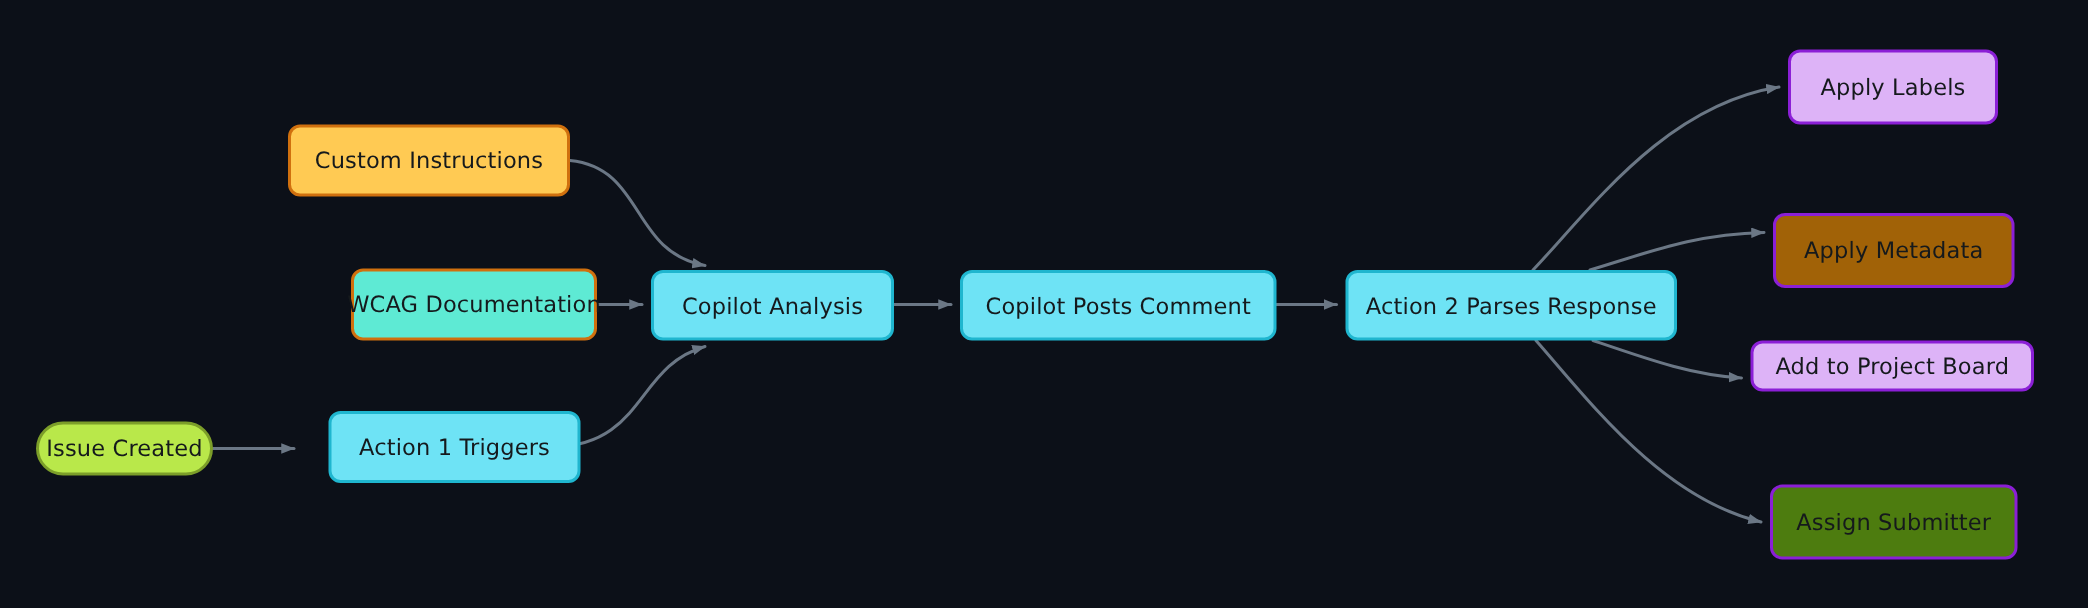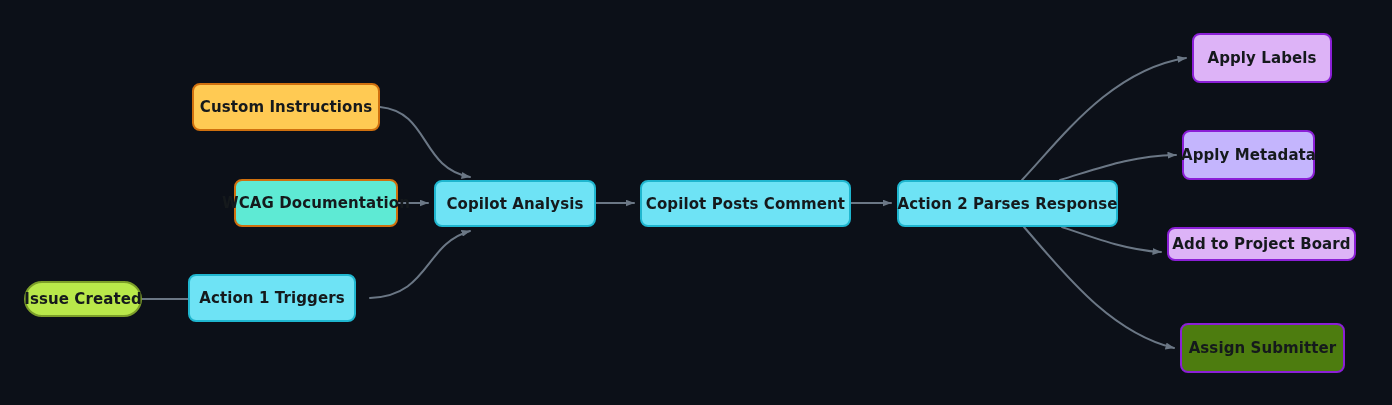"Apply Labels" .node { font-weight: bold -> none }
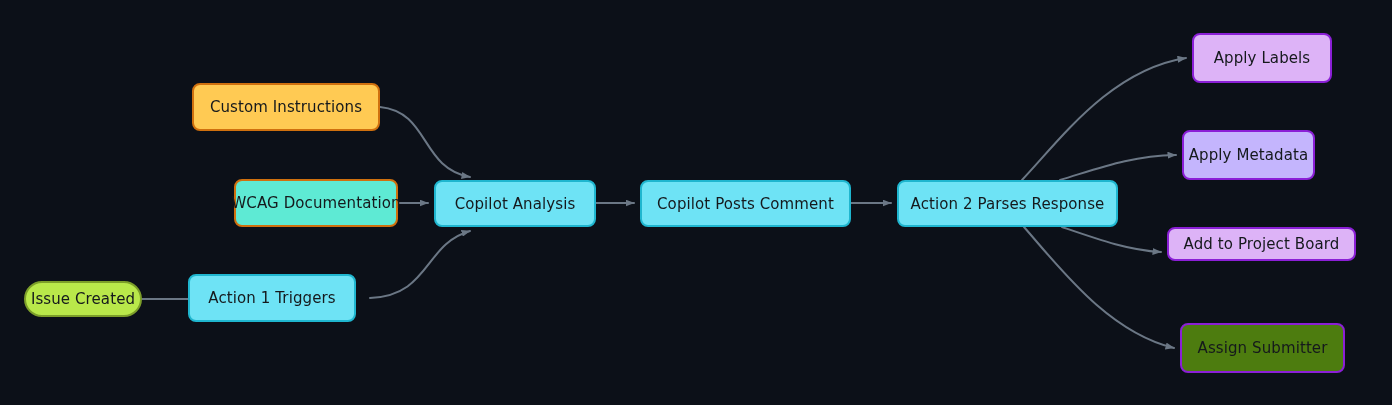"Apply Metadata" div.node { background: #c4b5fd -> #a16207; top: 130px -> 142px; width: 133px -> 161px }
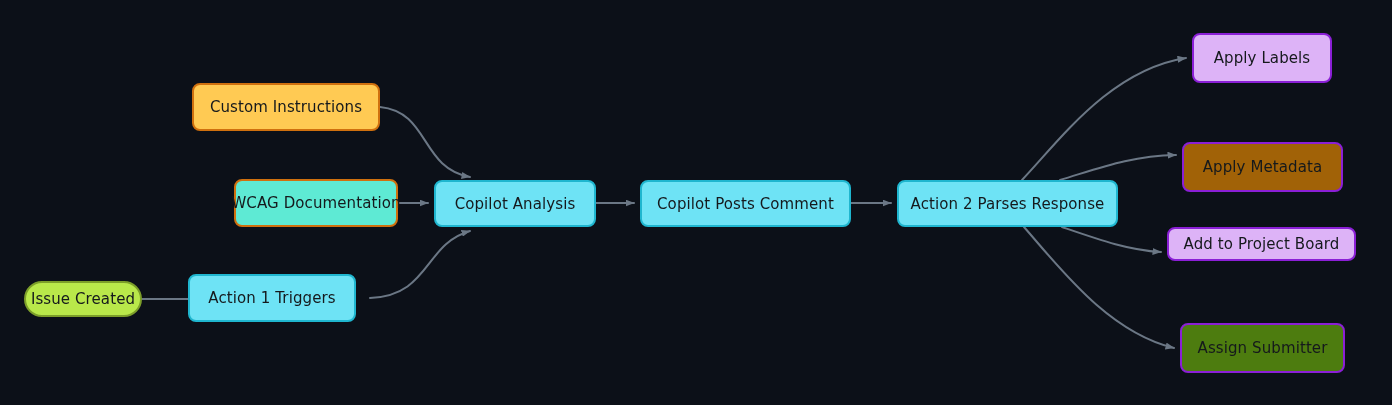"Action 1 Triggers" div.node { left: 188px -> 219px }
